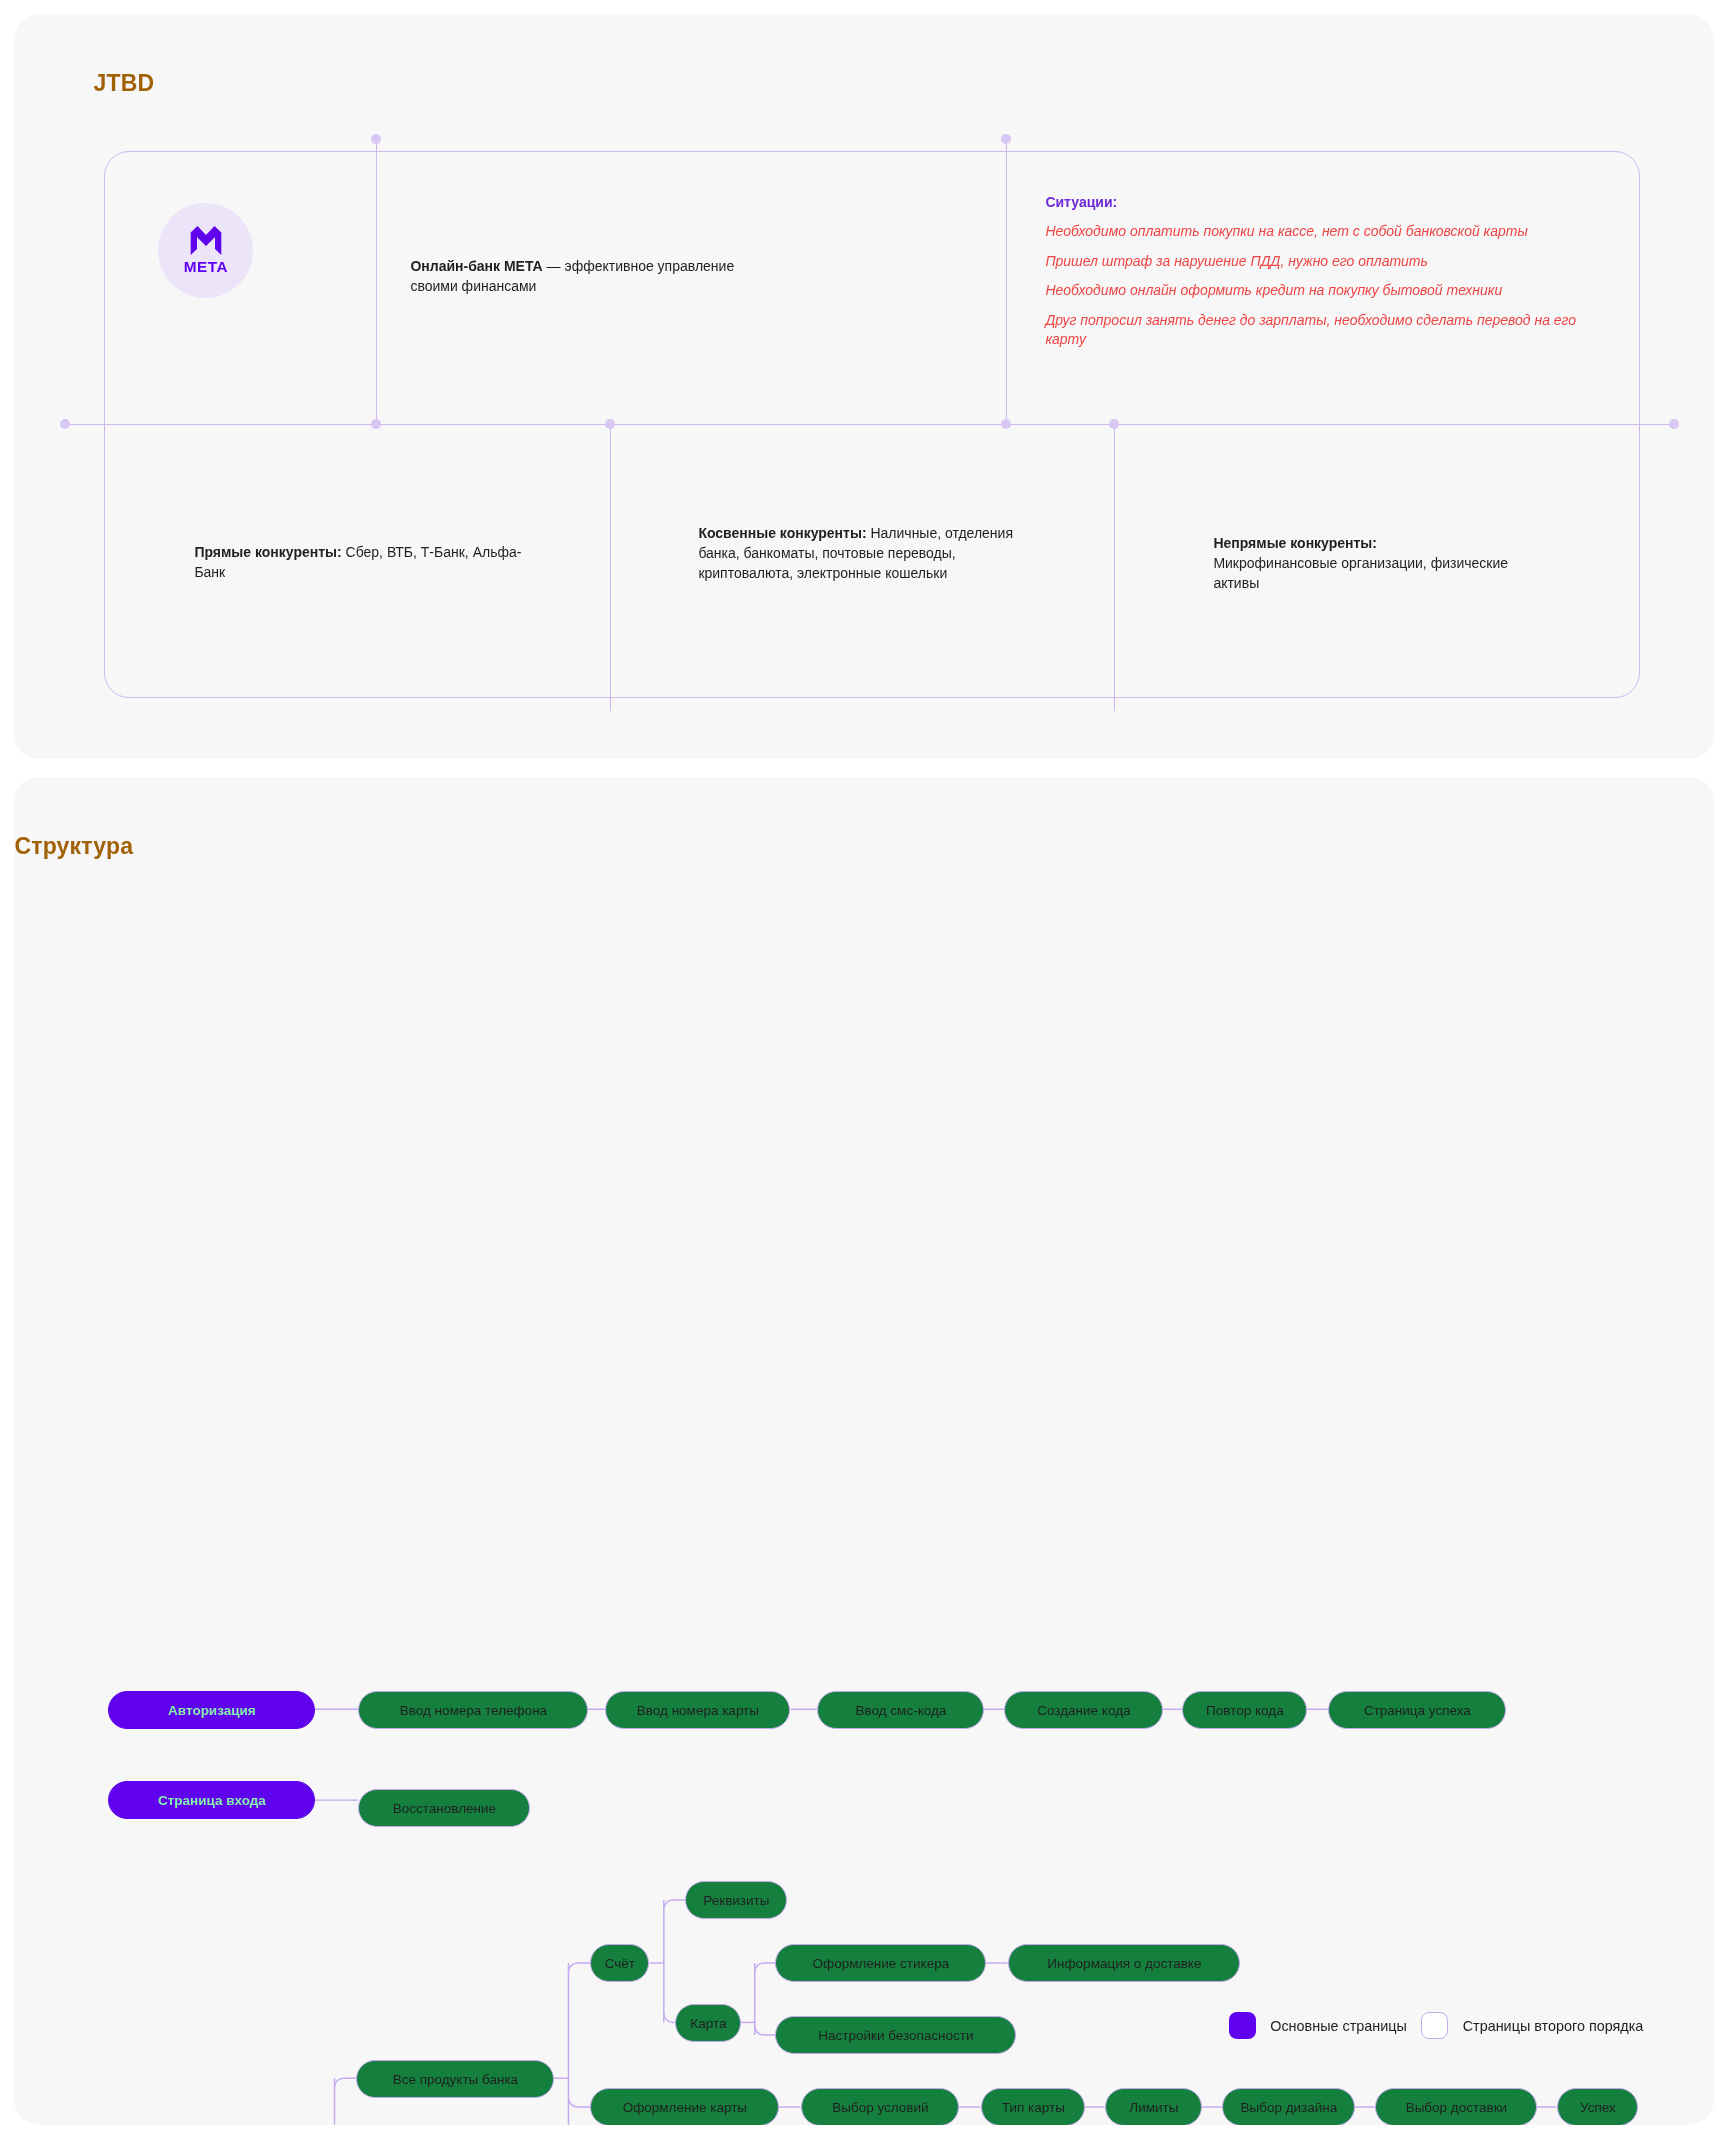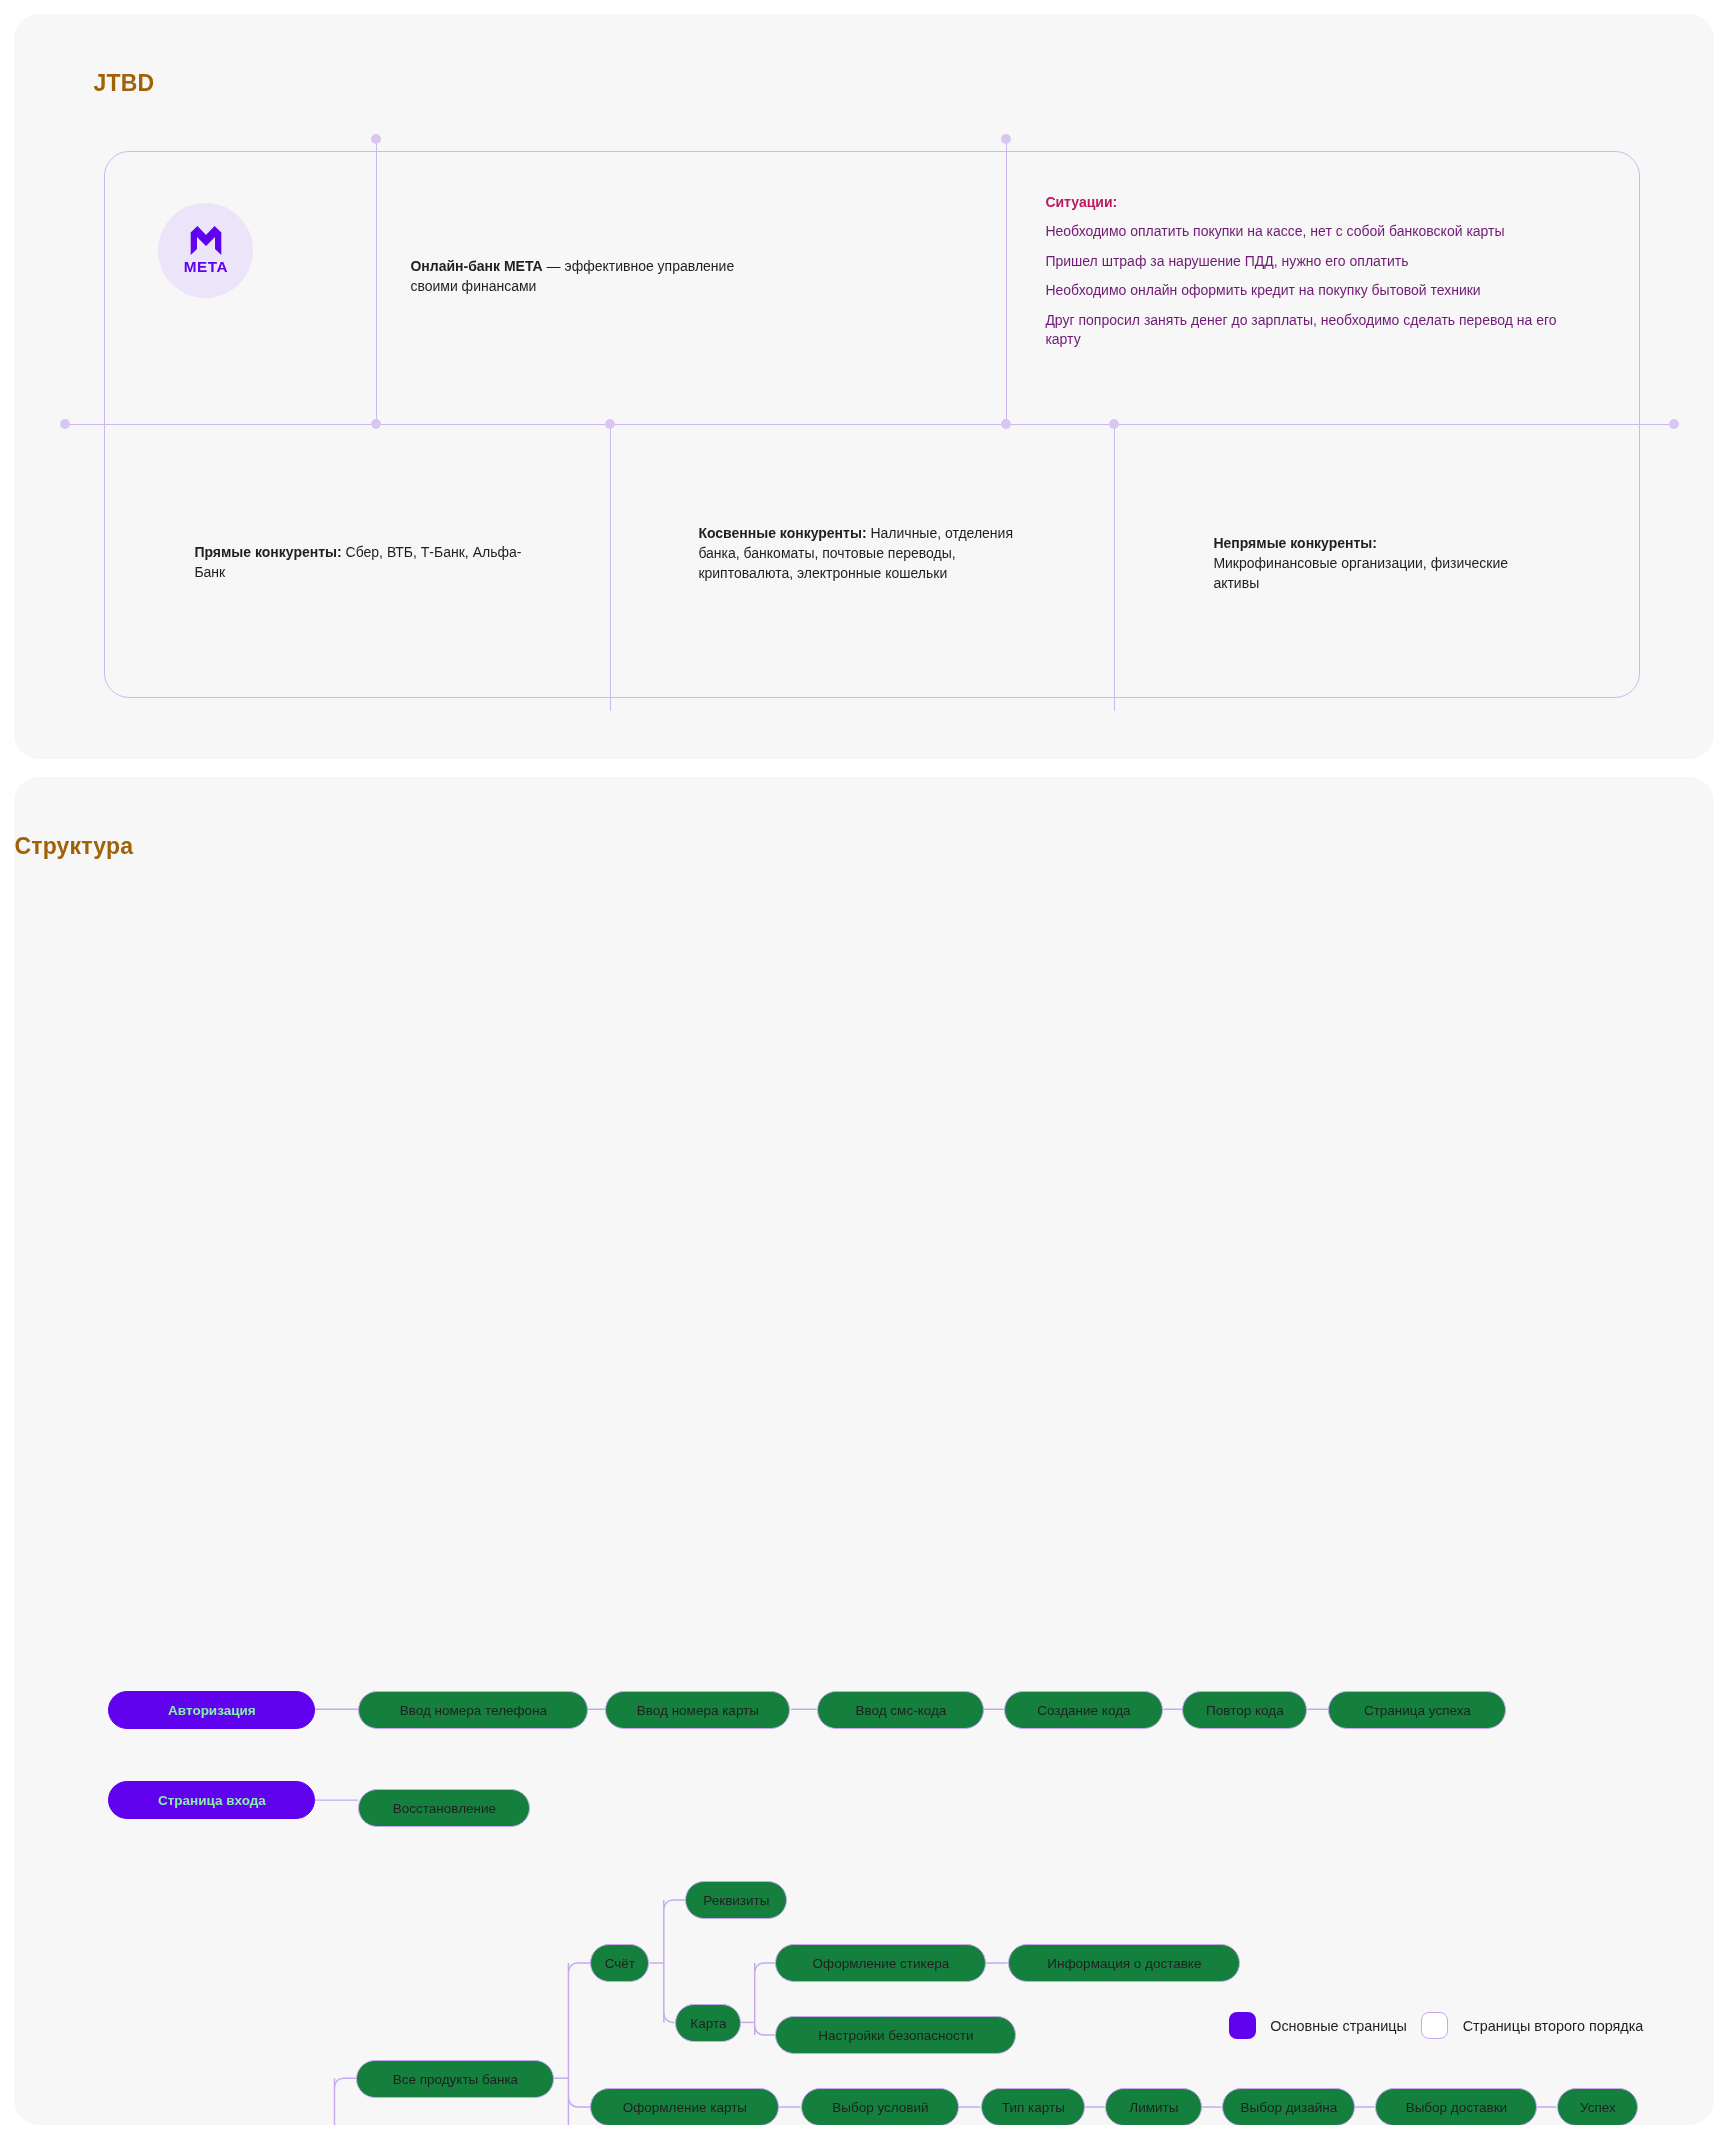"Ситуации:" .sit-head { color: #be185d -> #6d28d9 }
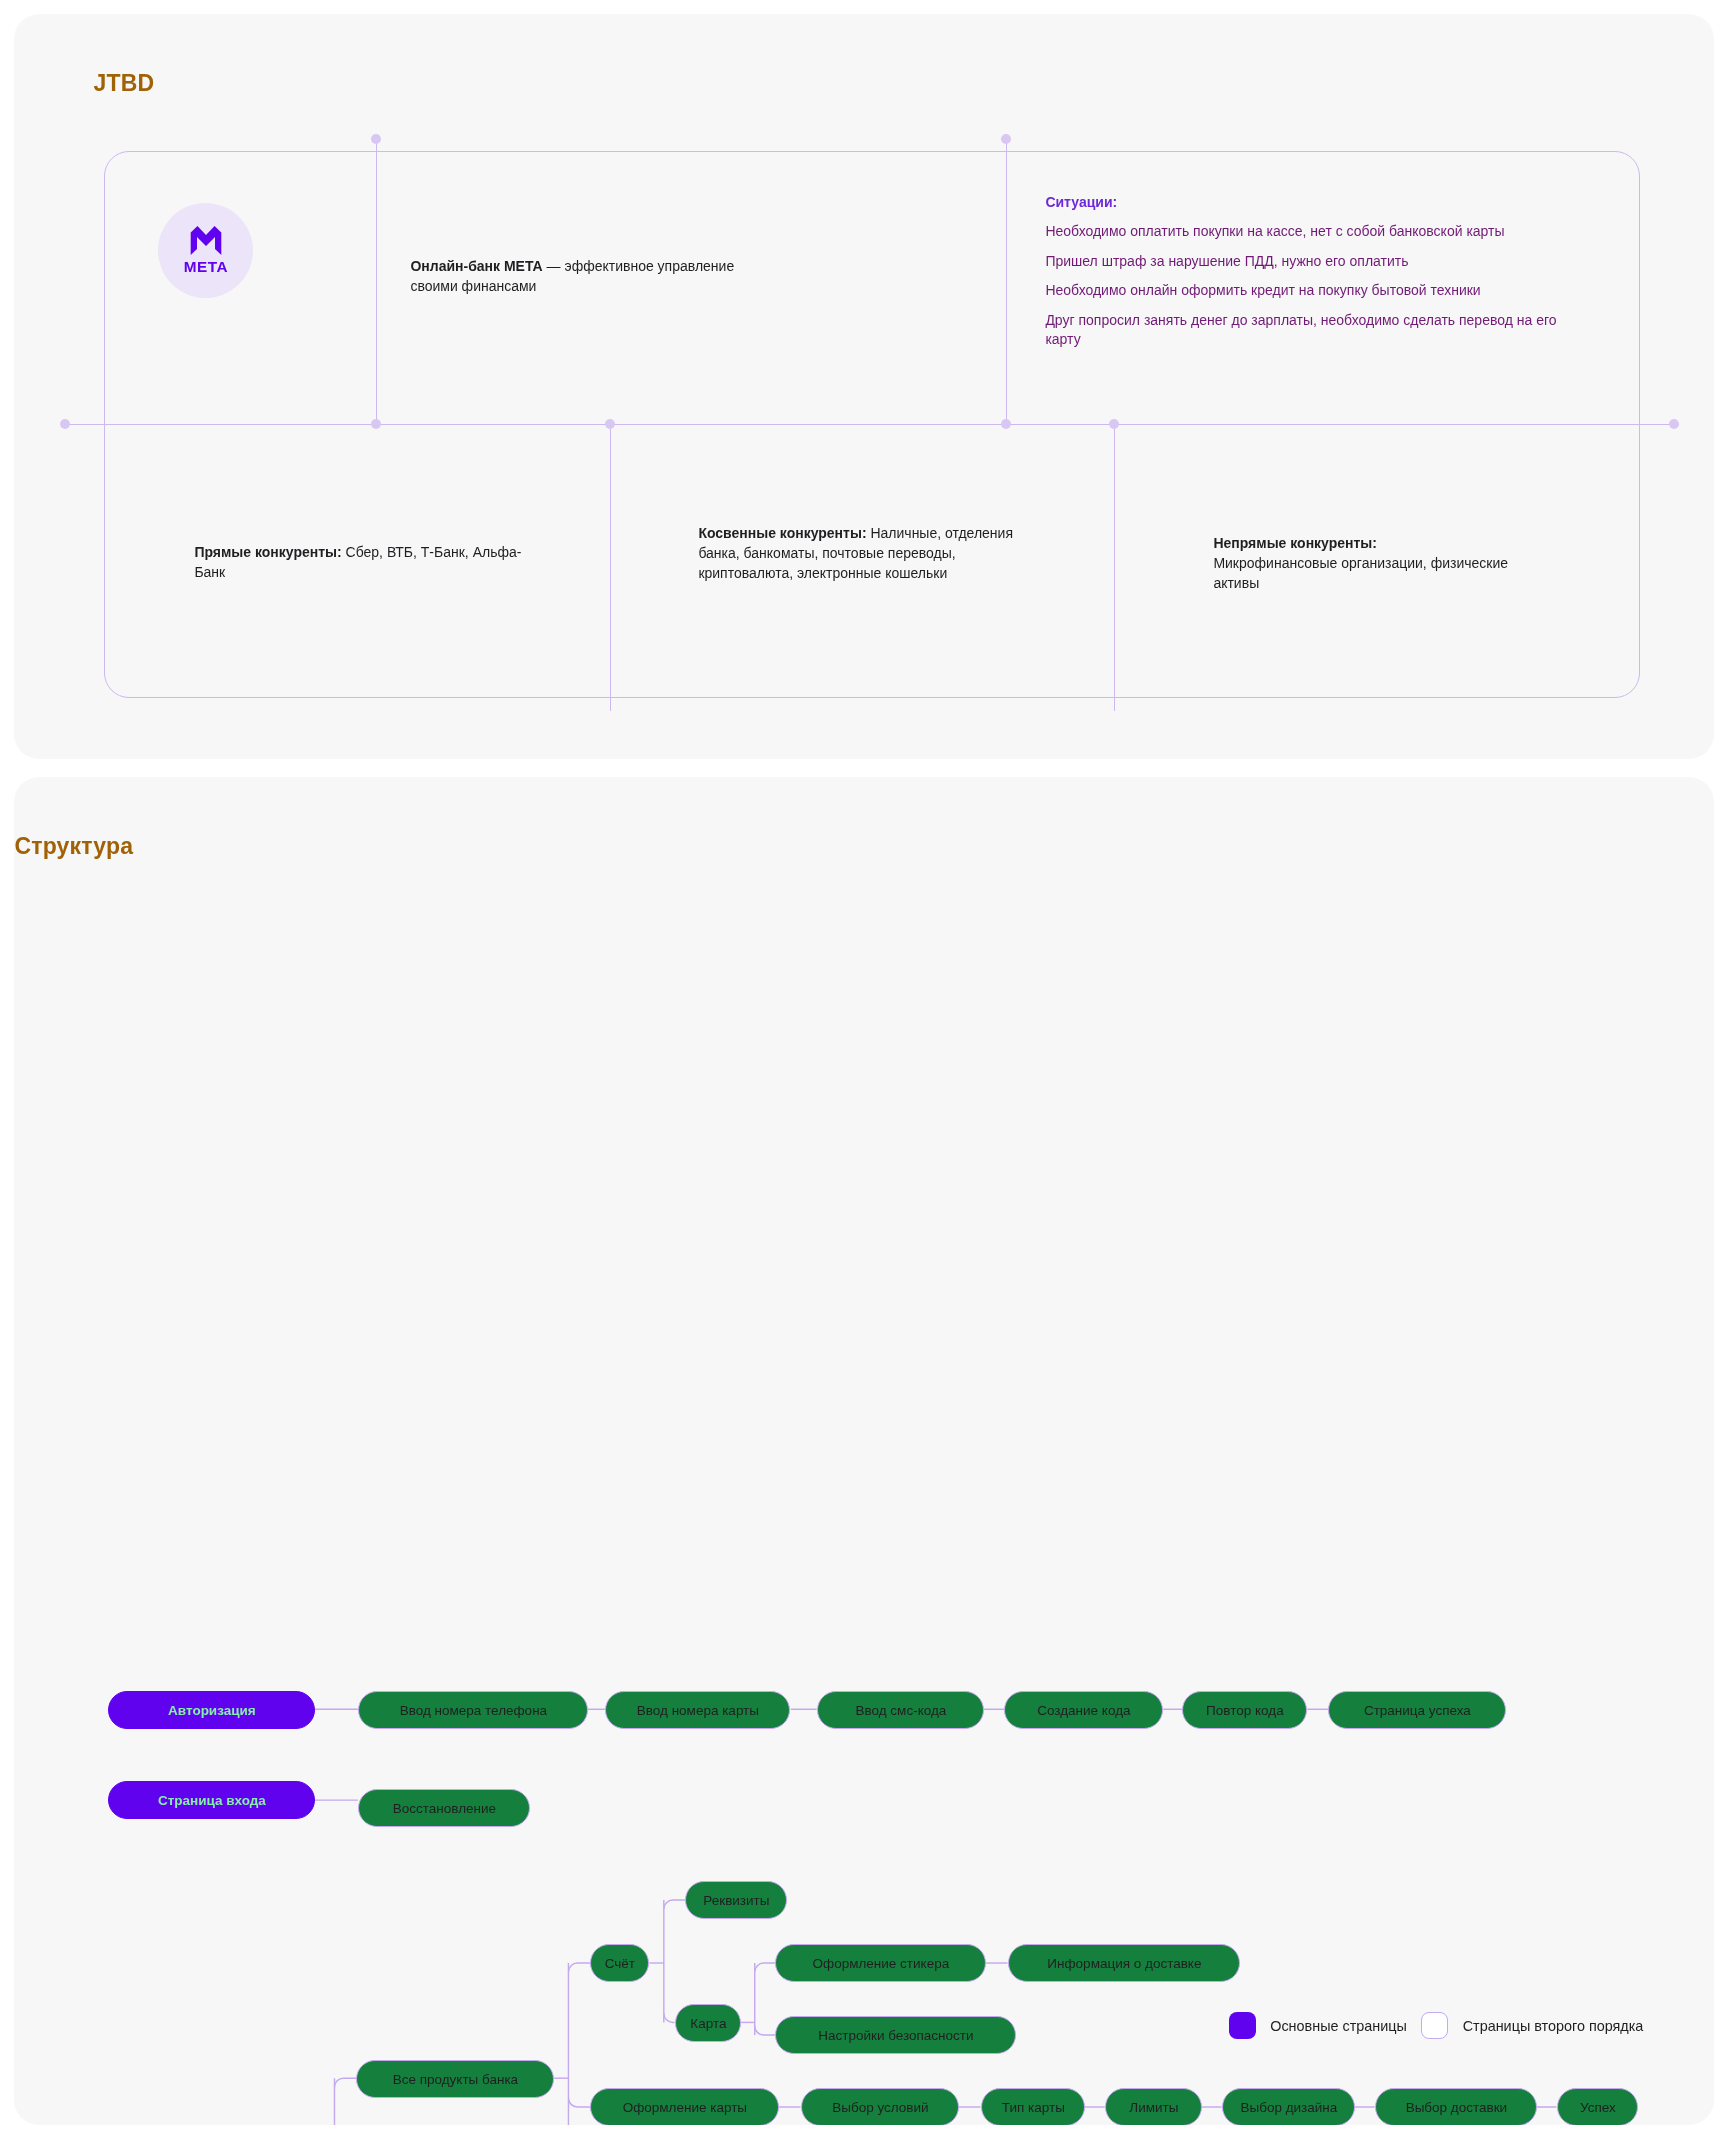"Необходимо оплатить покупки на кассе," .sit-item { color: #701a75 -> #ef4444; font-style: none -> italic }
